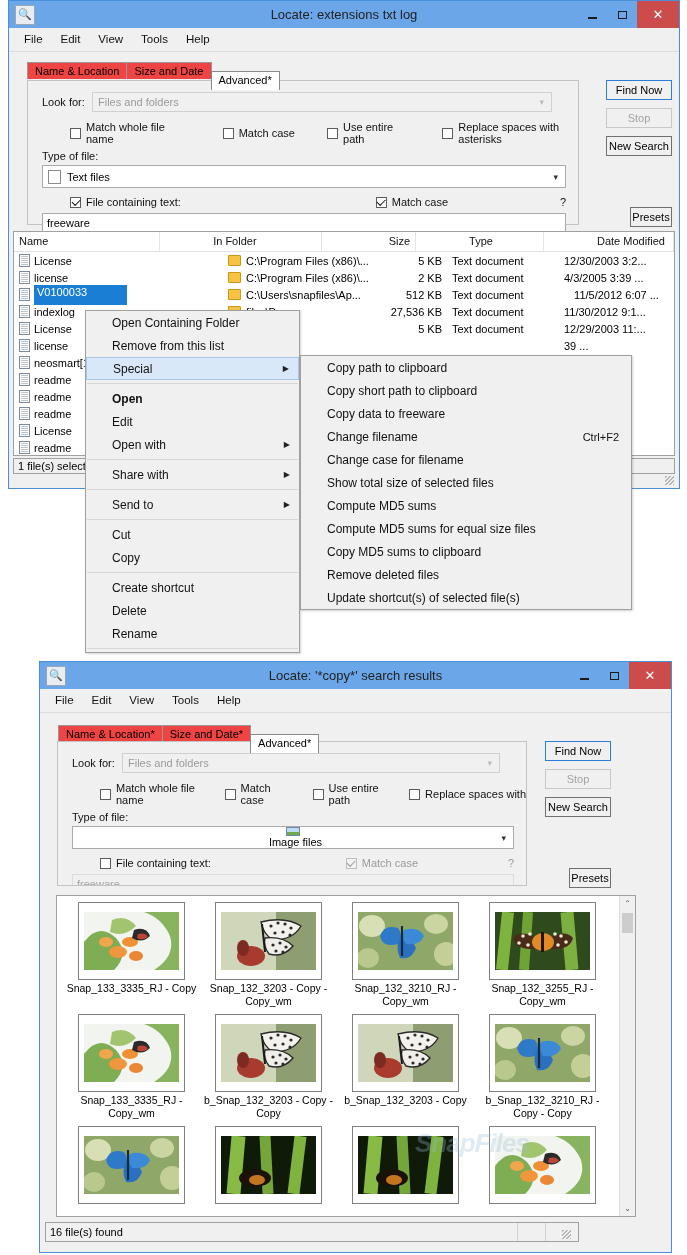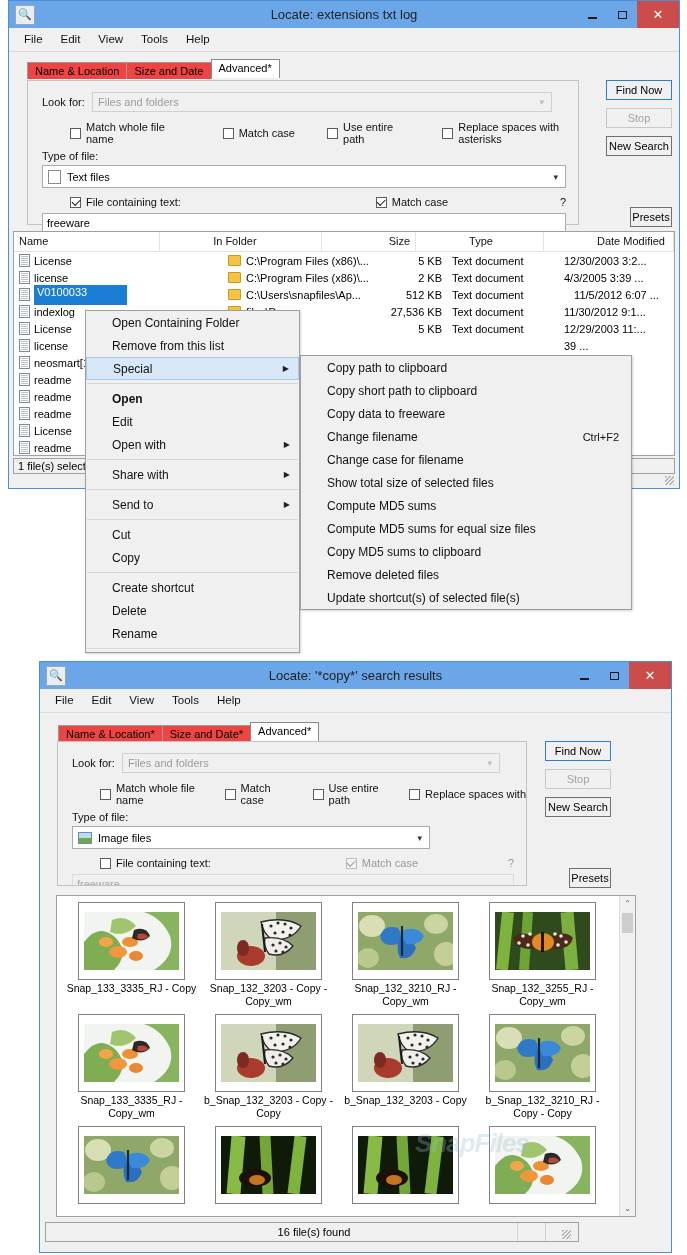"Advanced*" .tab.active { top: 0 -> 12px }
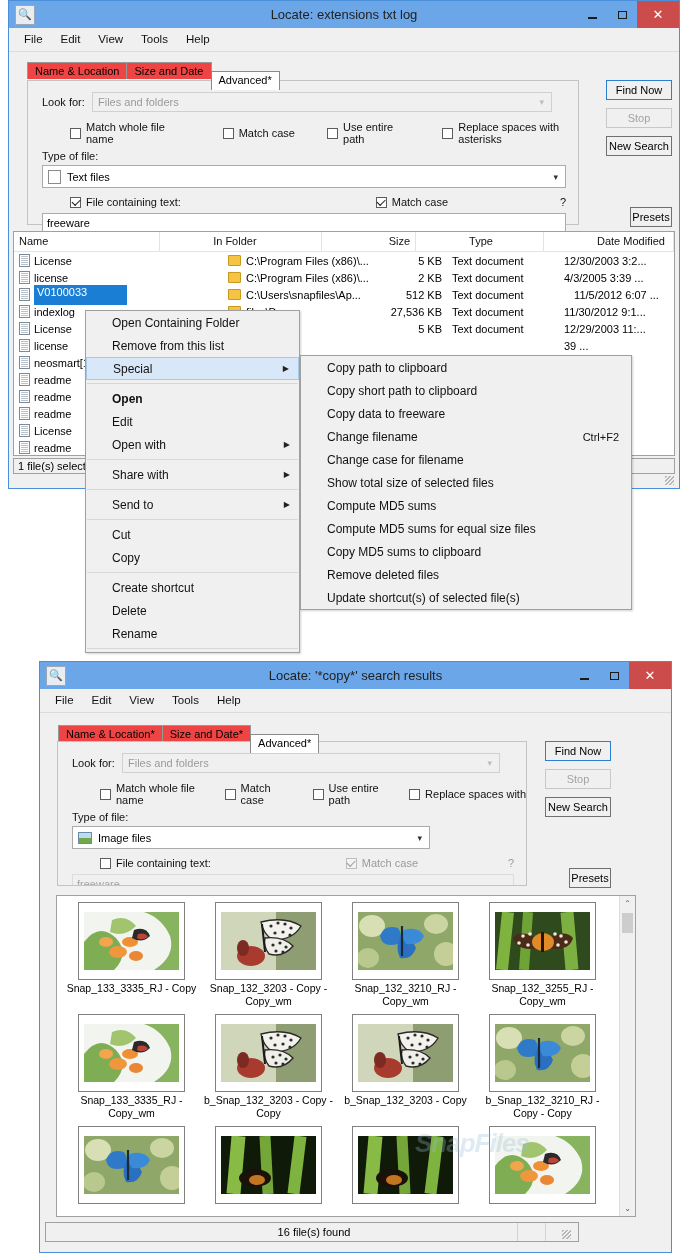"Image files" div.combo { flex-direction: none -> column; width: 358px -> 442px }
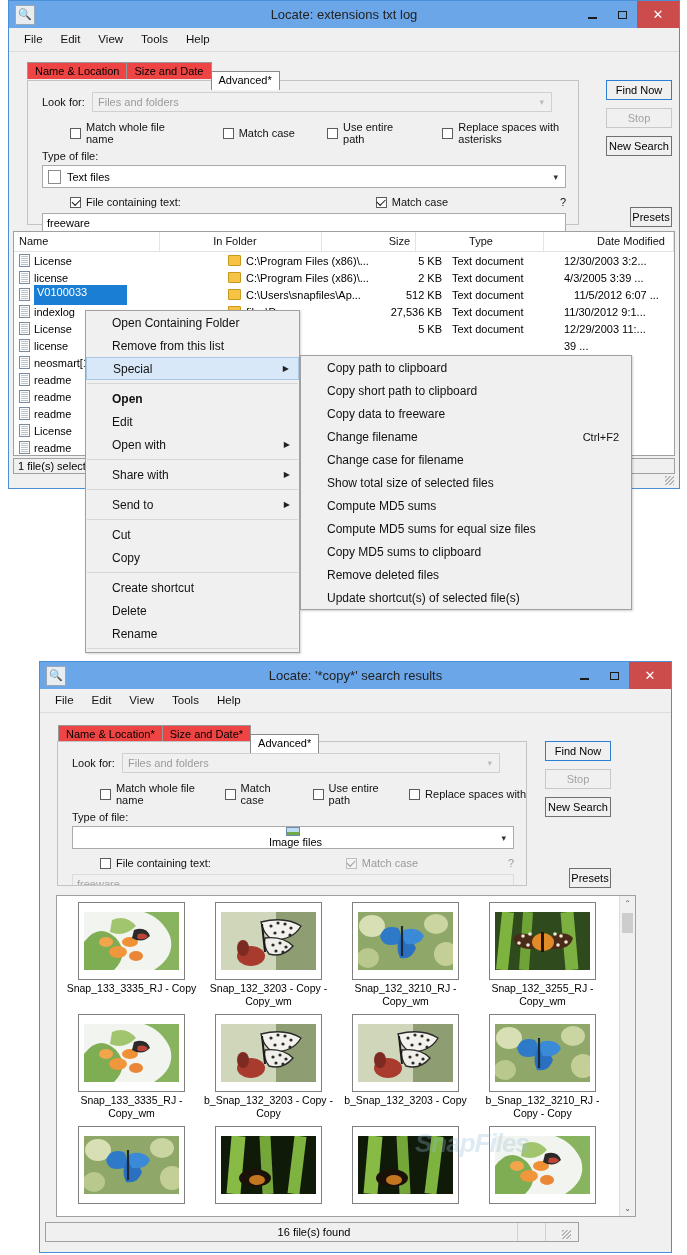"16 file(s) found" div.statusbar { justify-content: center -> flex-start }
